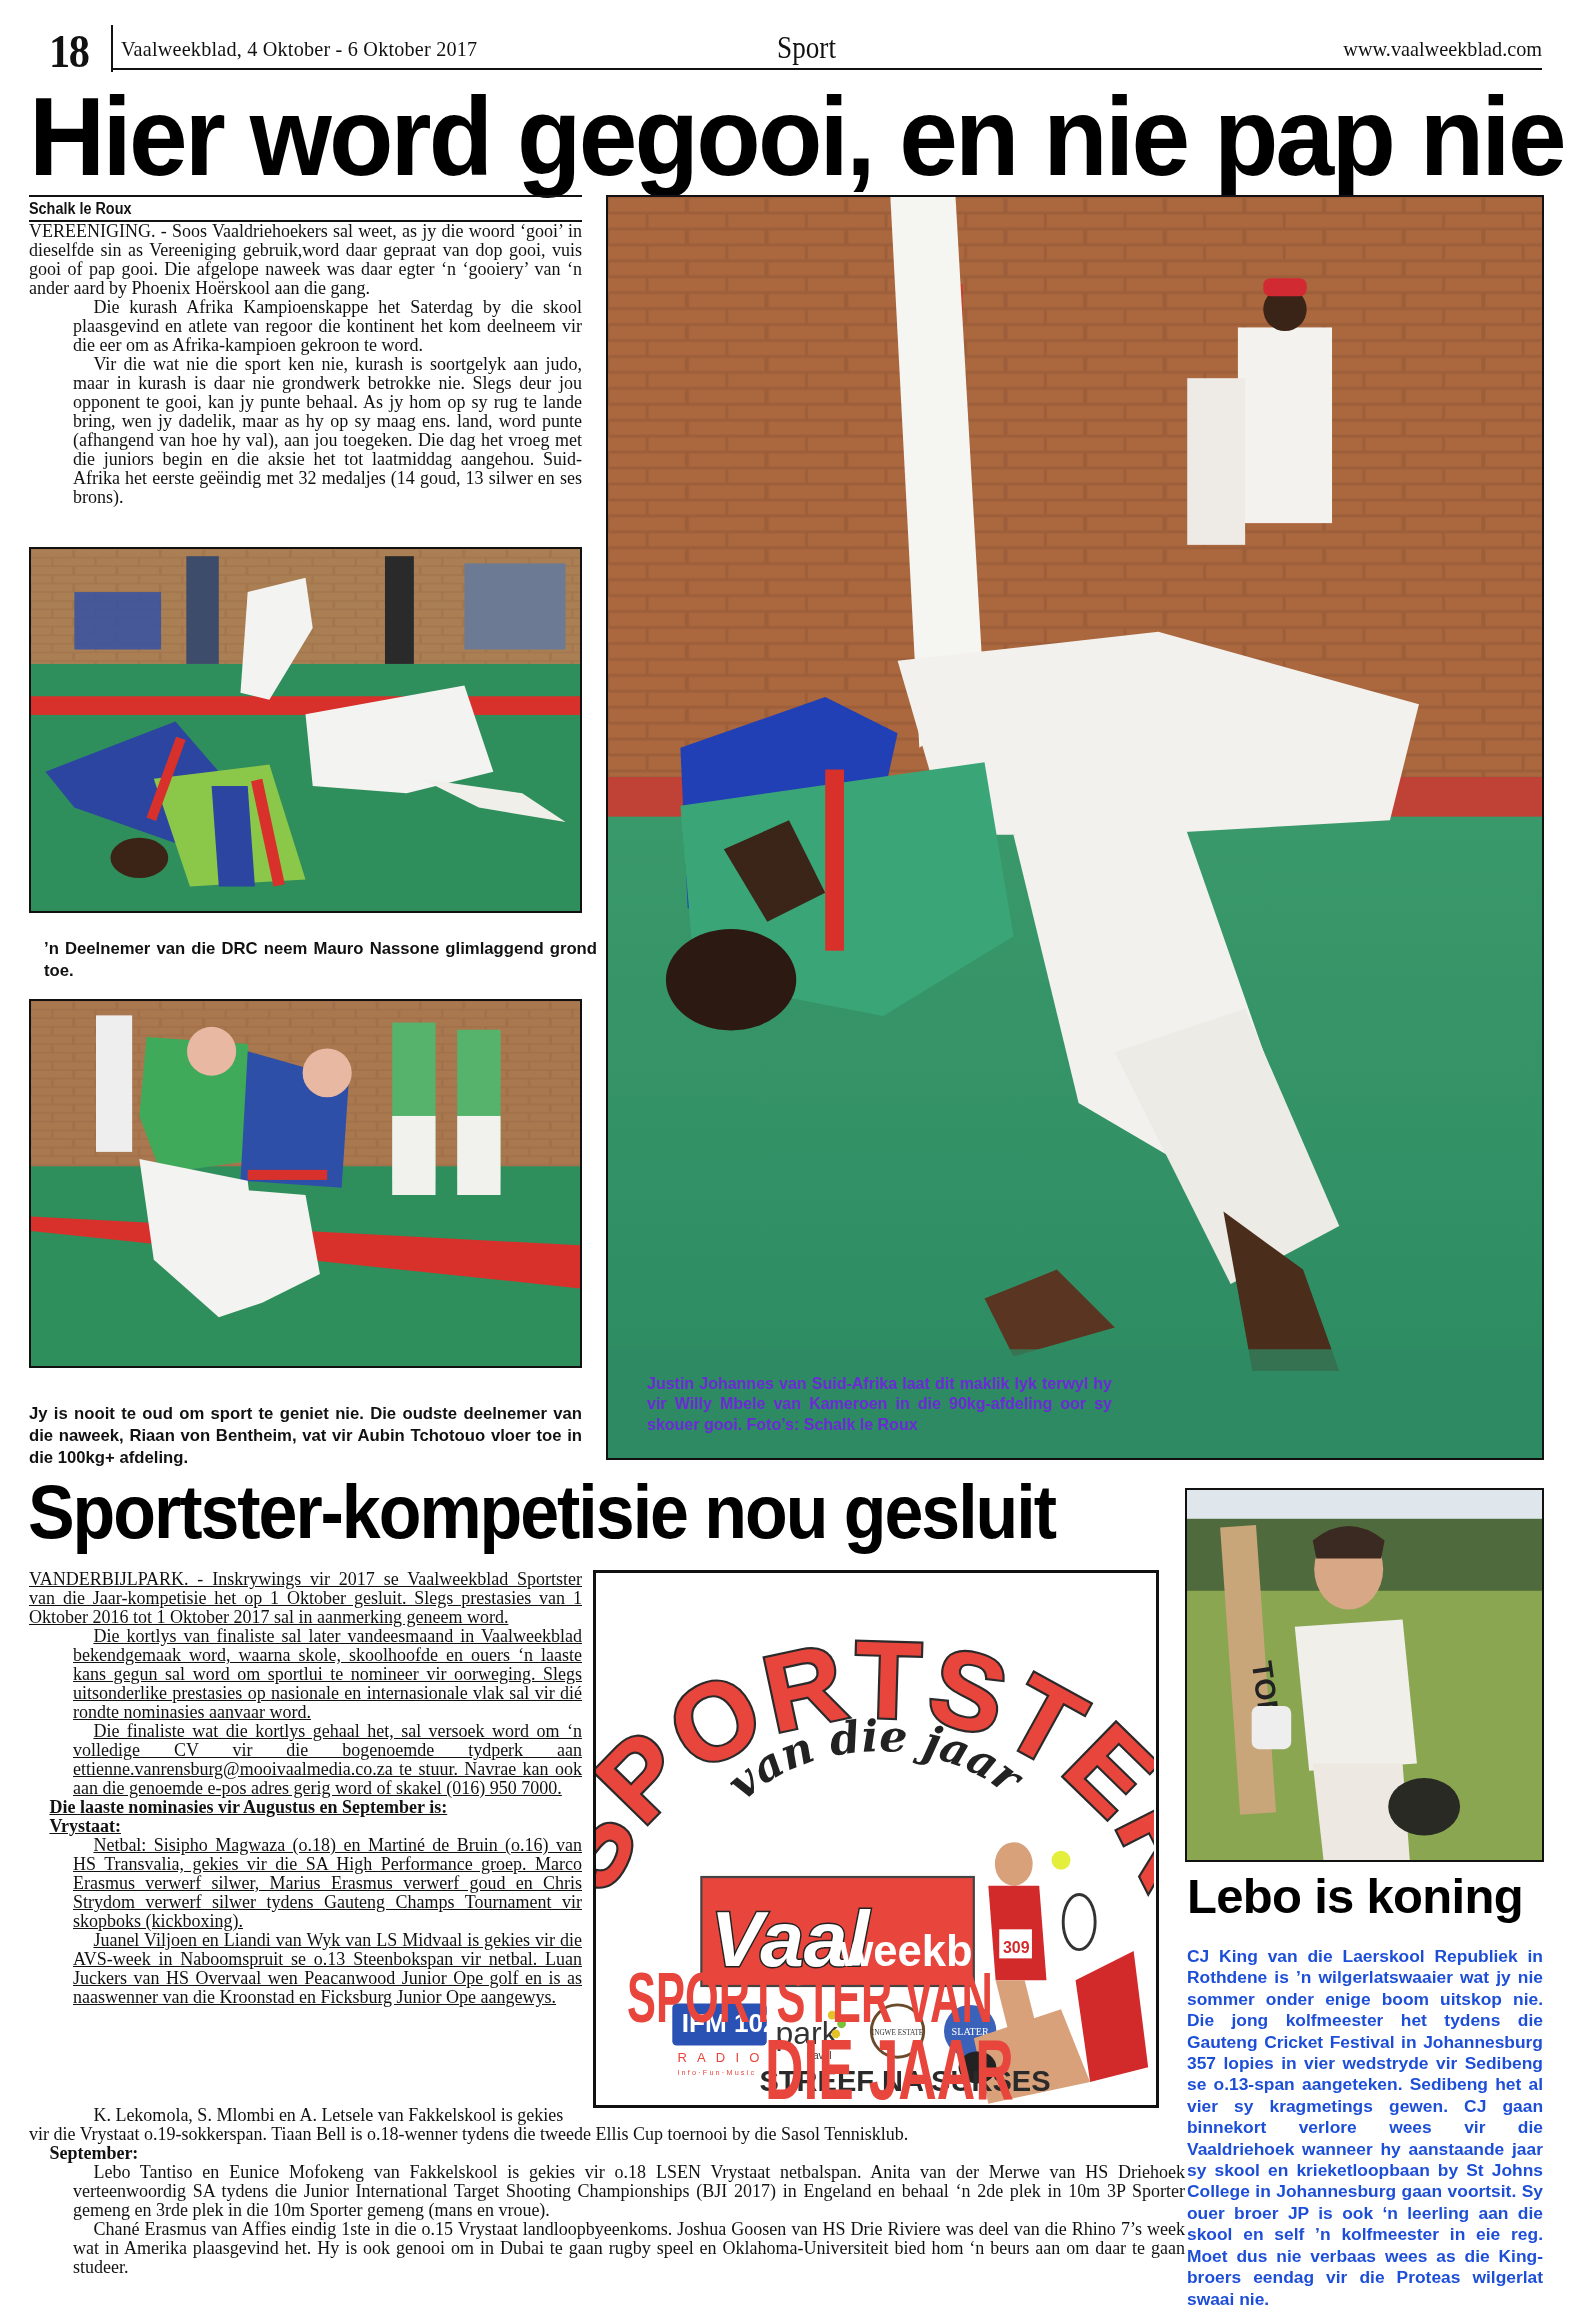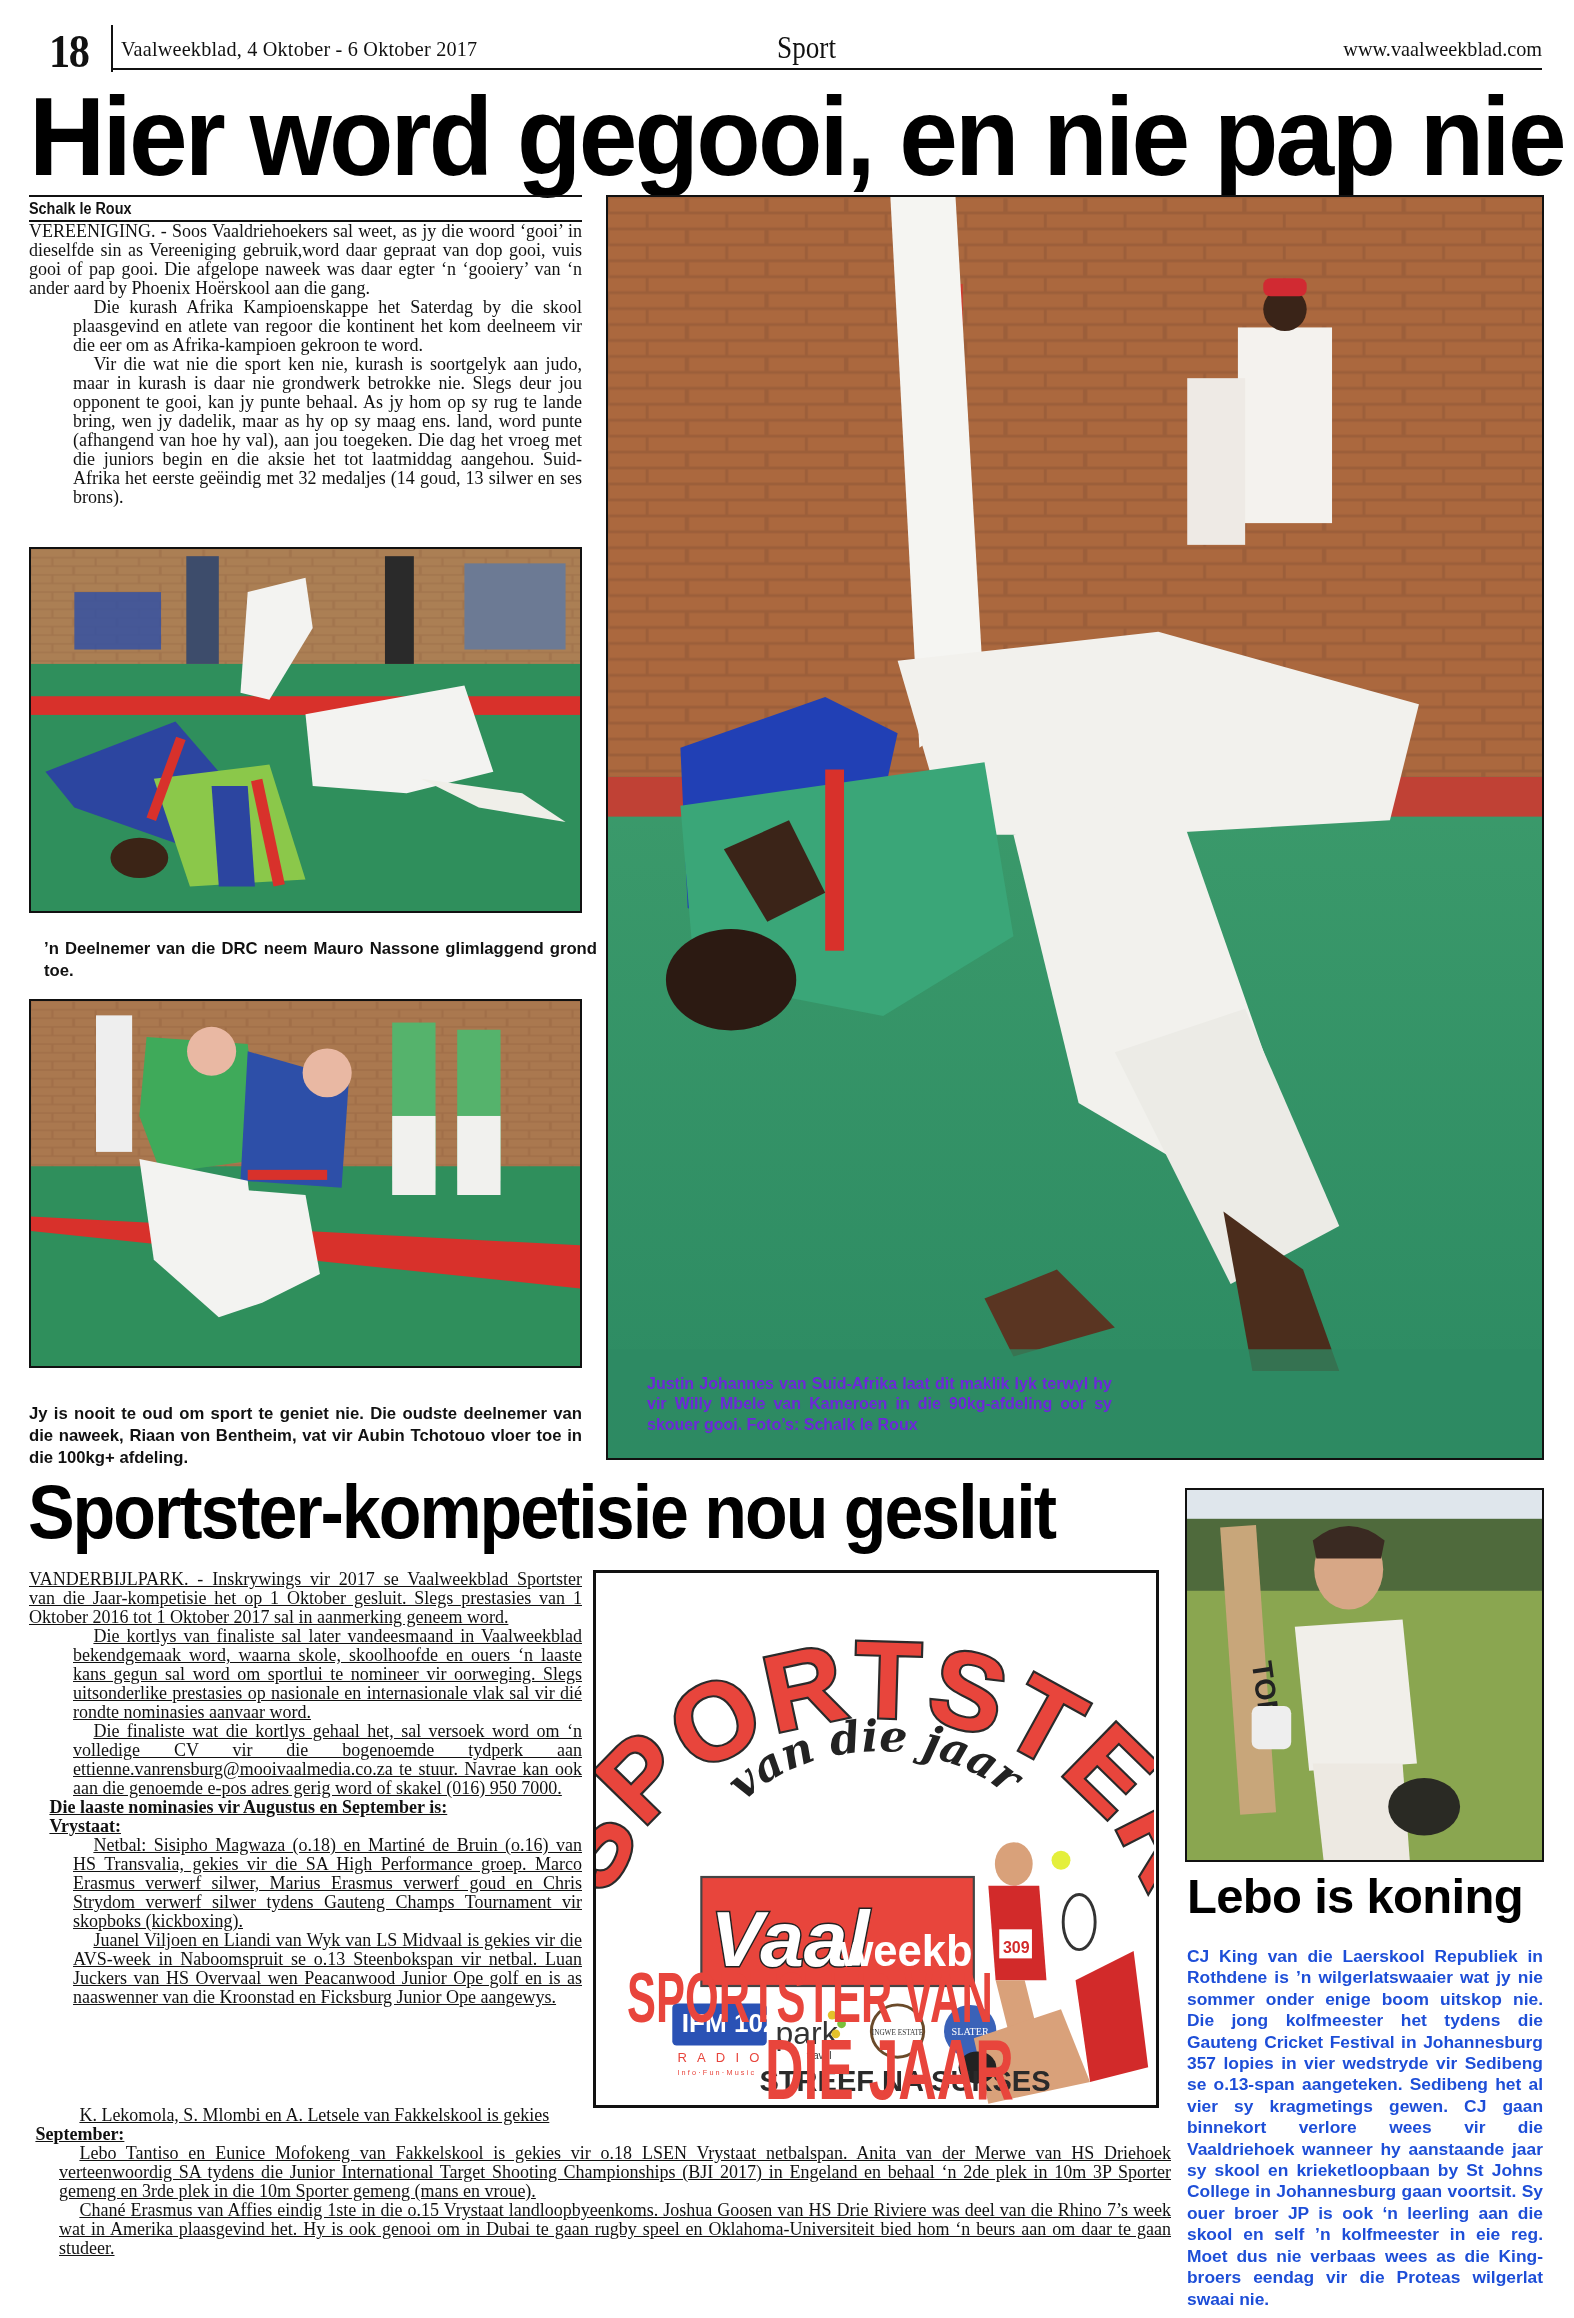"K. Lekomola, S. Mlombi en" .story2b { left: 15px -> 29px; text-decoration: underline -> none }
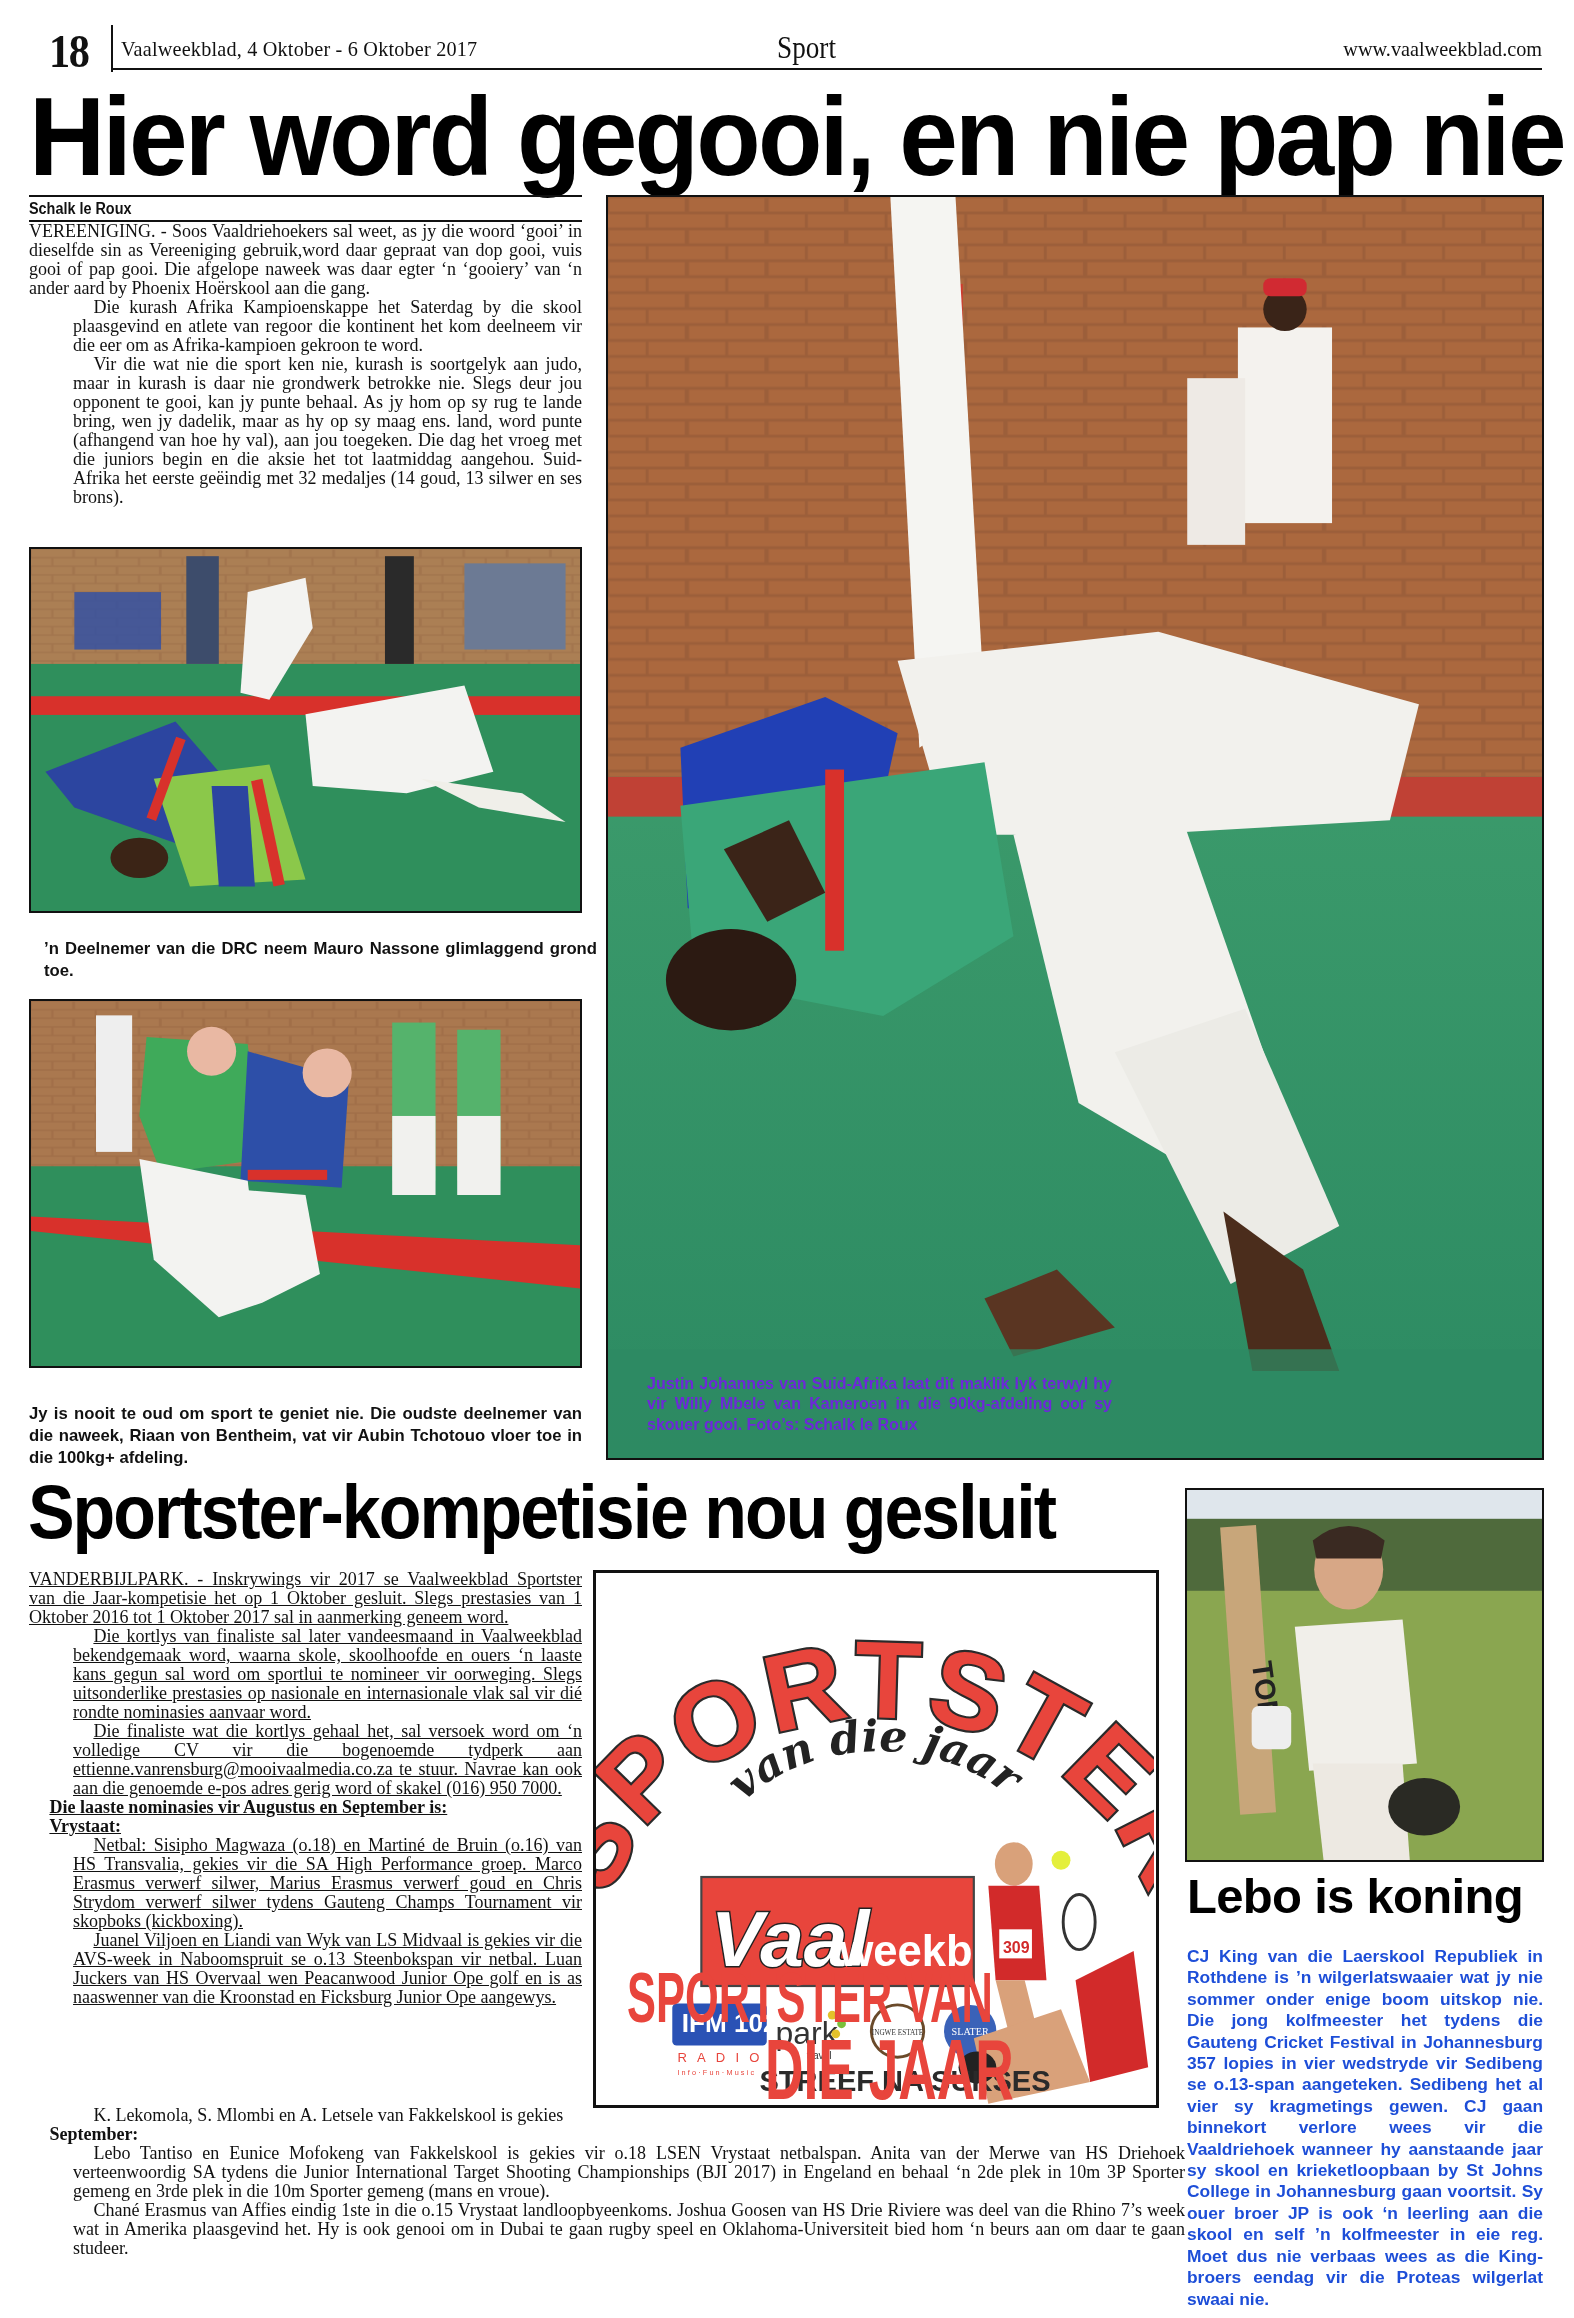"vir die Vrystaat o.19-sokkerspan. Tiaan" p { html: none -> <p>vir die Vrystaat o.19-sokkerspan. Tiaan Bell is o.18-wenner tydens die tweede Ellis Cup toernooi by die Sasol Tennisklub.</p> }
